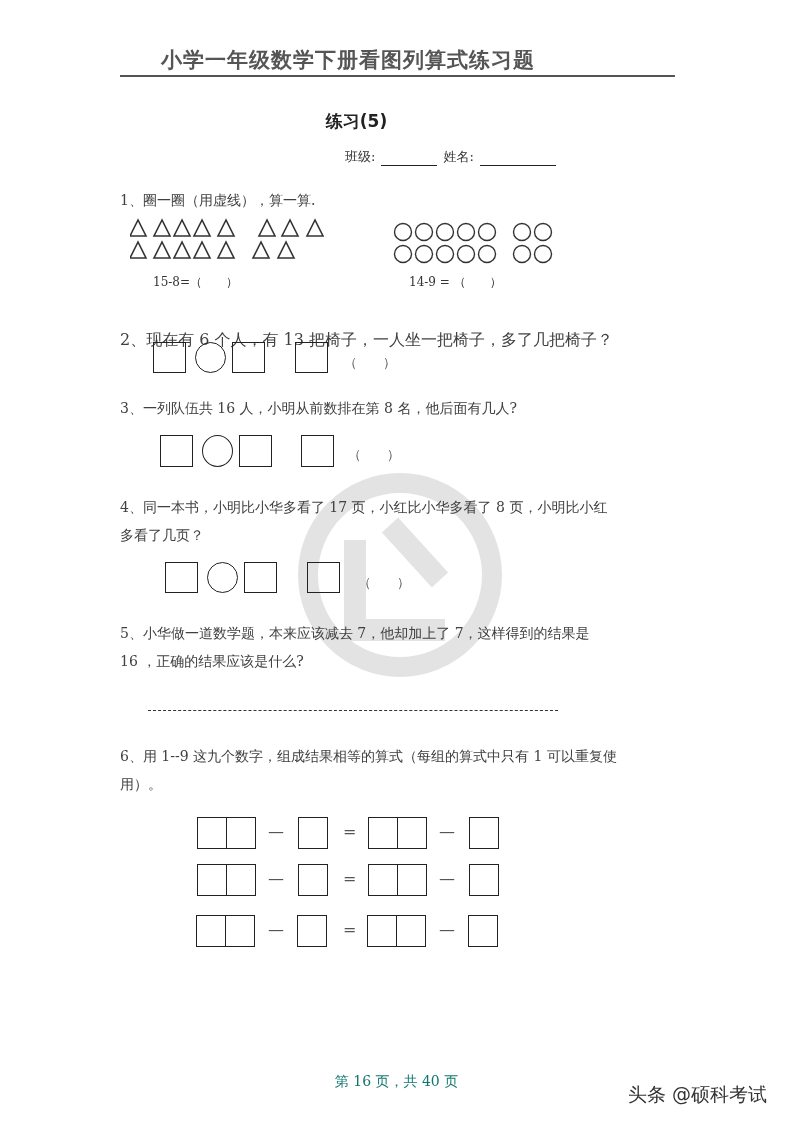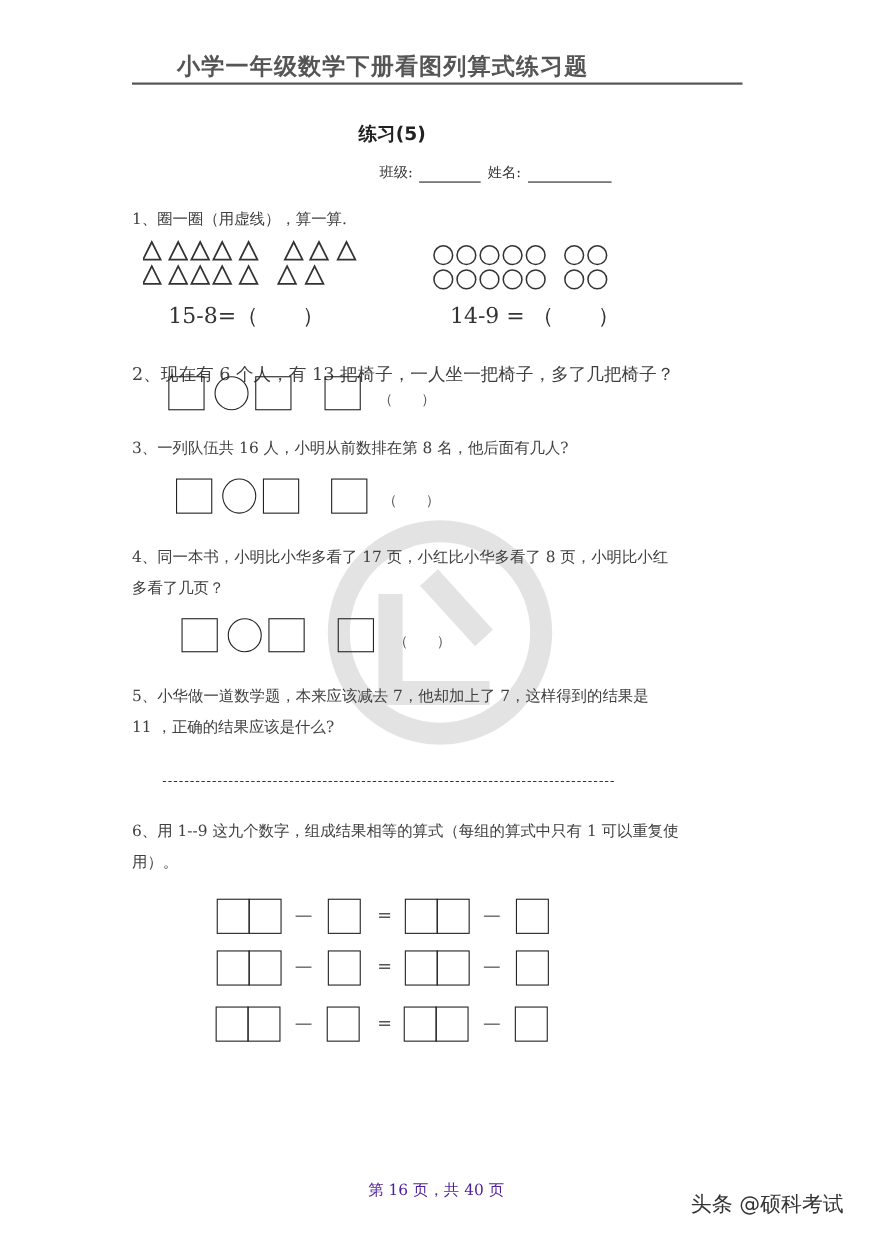"15-8=（ ）" .expr { font-size: 20px -> 12px }
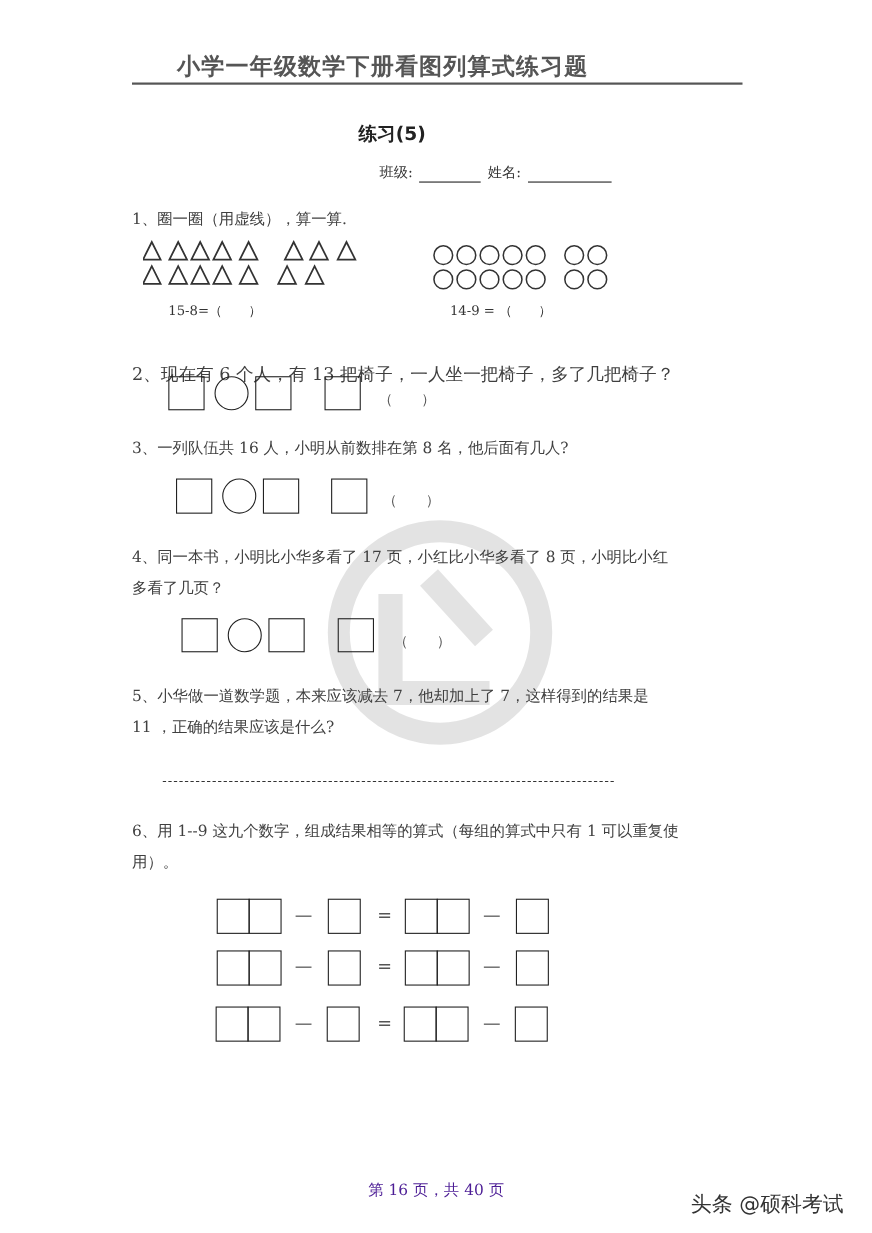"11 ，正确的结果应该是什么?" div.abs { text: 11 -> 16 }
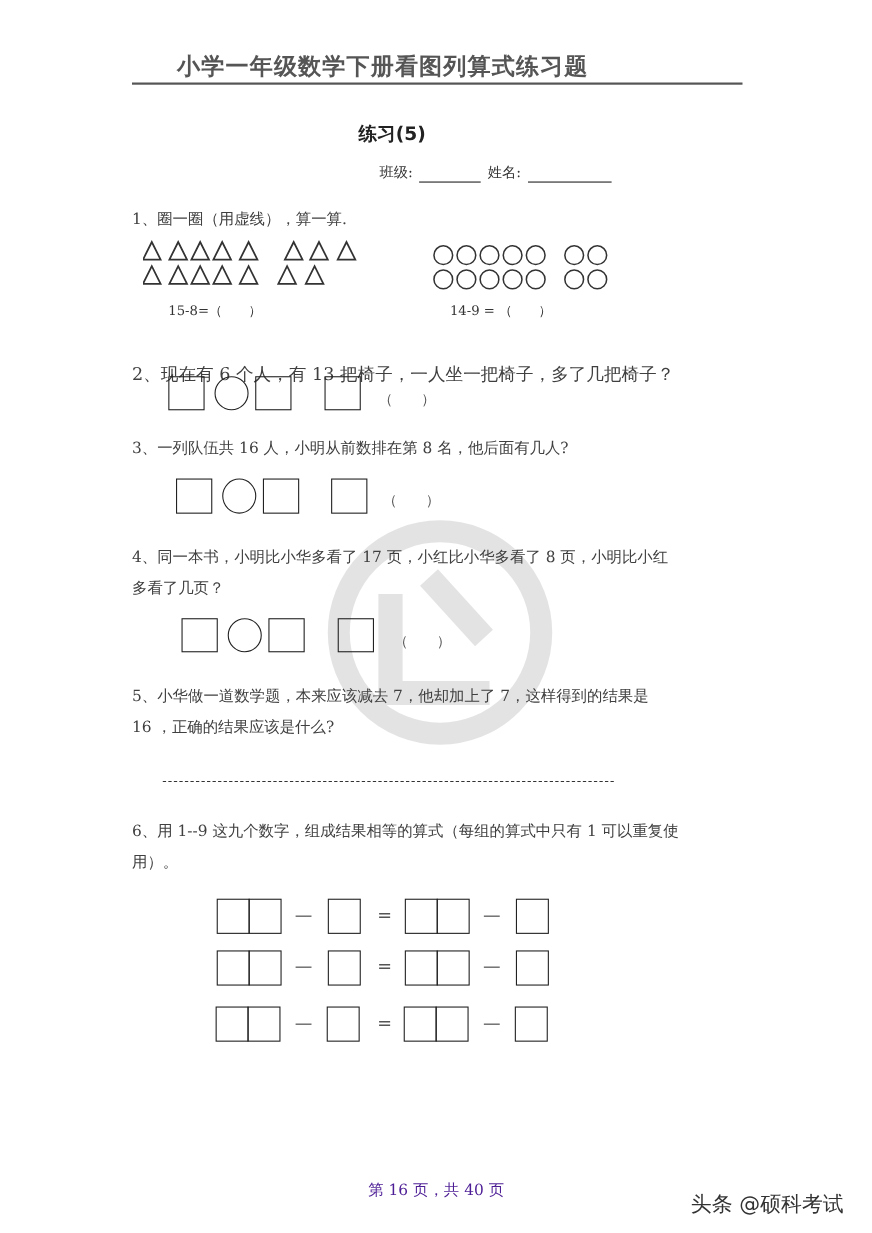"第 16 页，共 40 页" .footer { color: #4c1d95 -> #0f766e }
